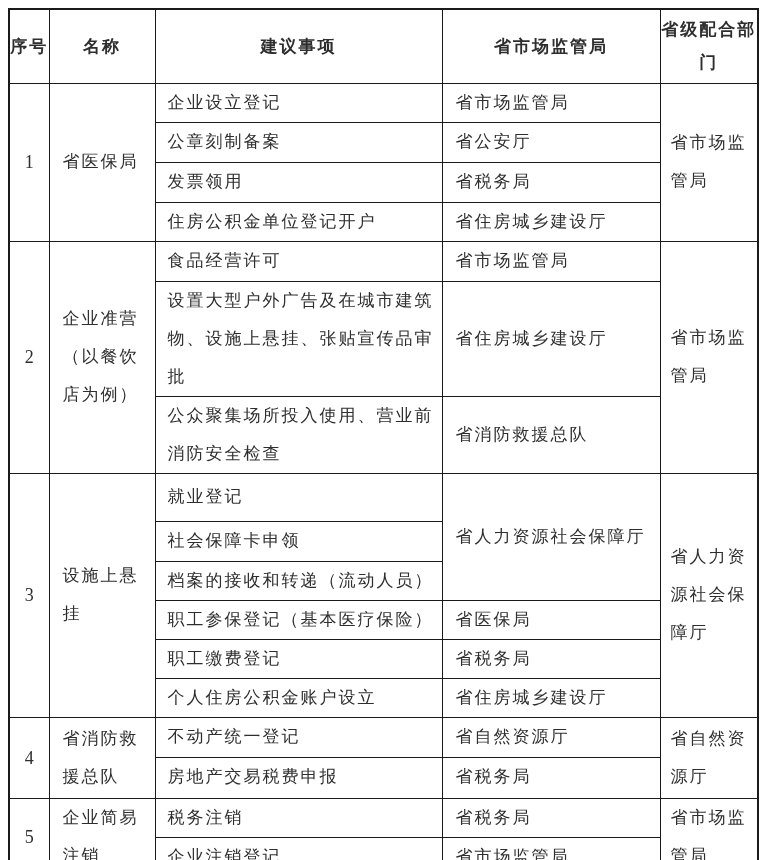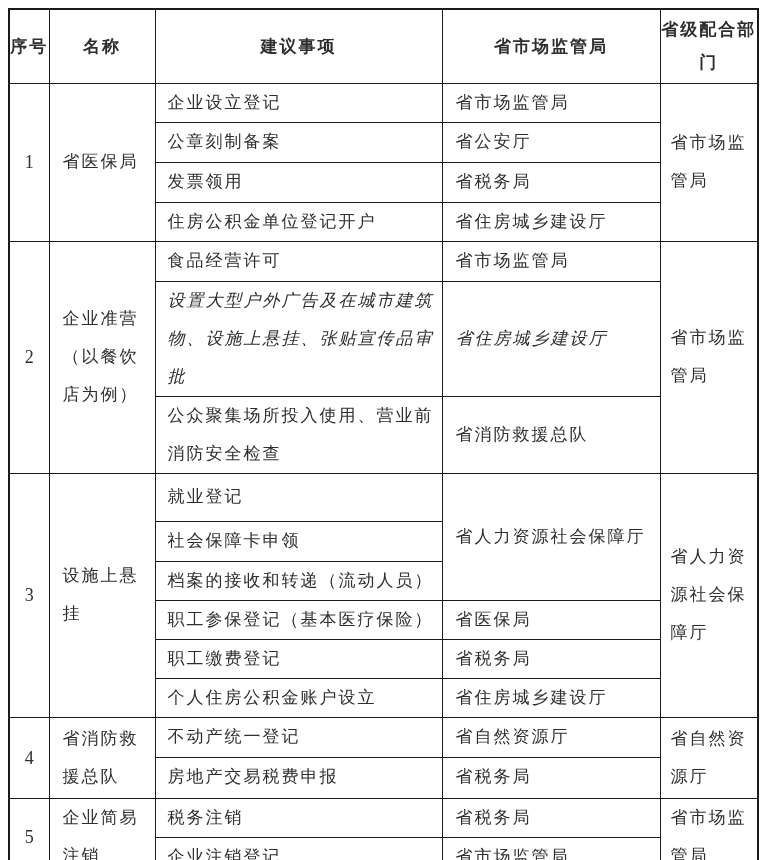"设置大型户外广告及在城市建筑物、设施上悬挂、张贴宣传品审批" tr.h112 { font-style: italic -> none }
